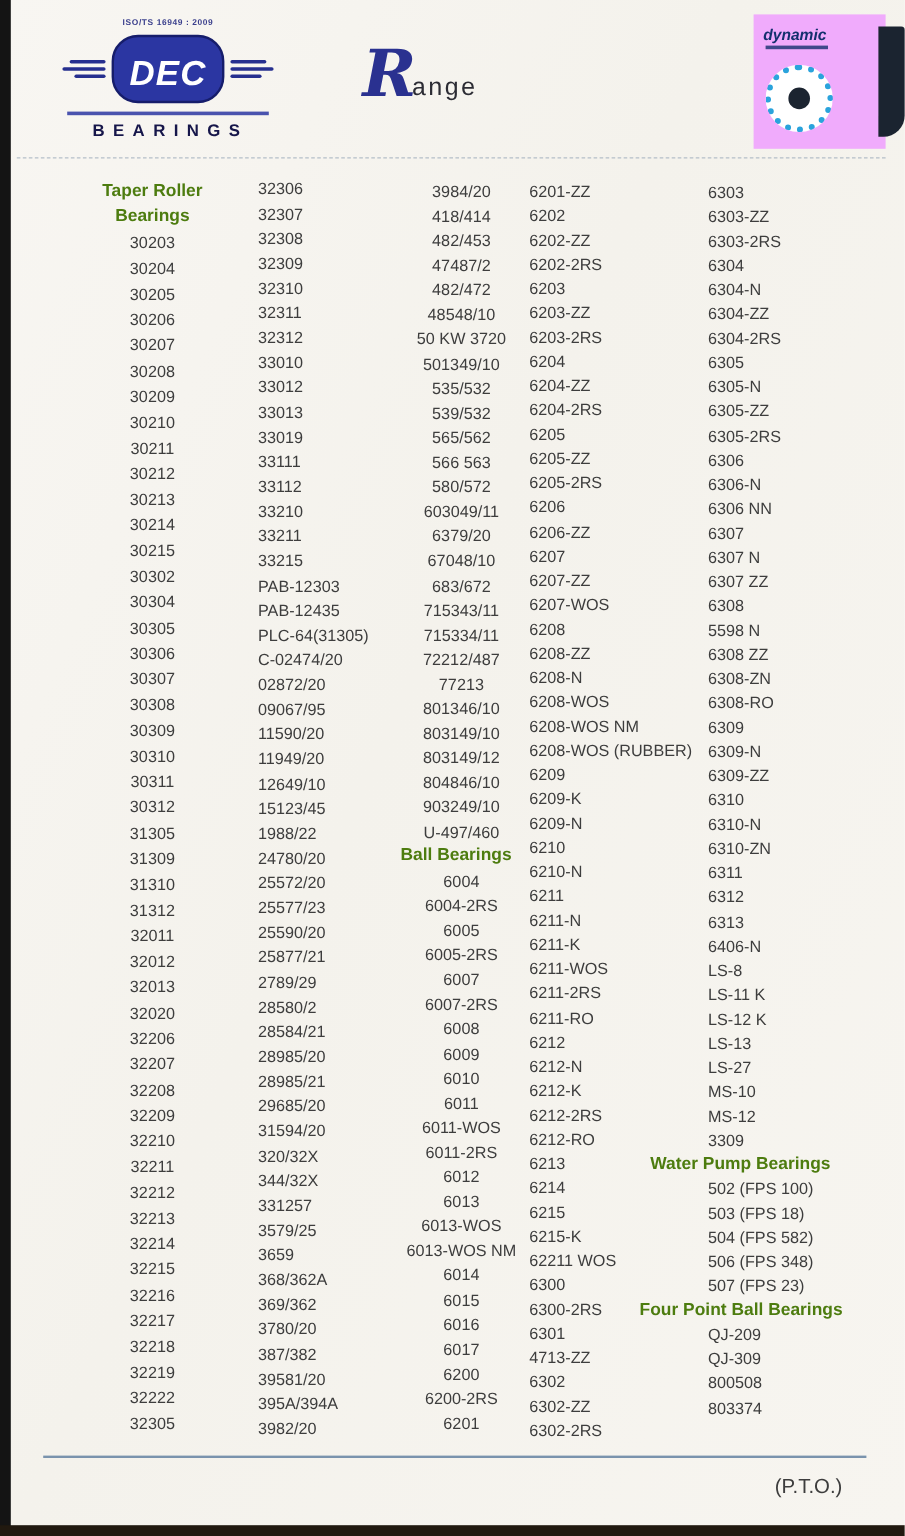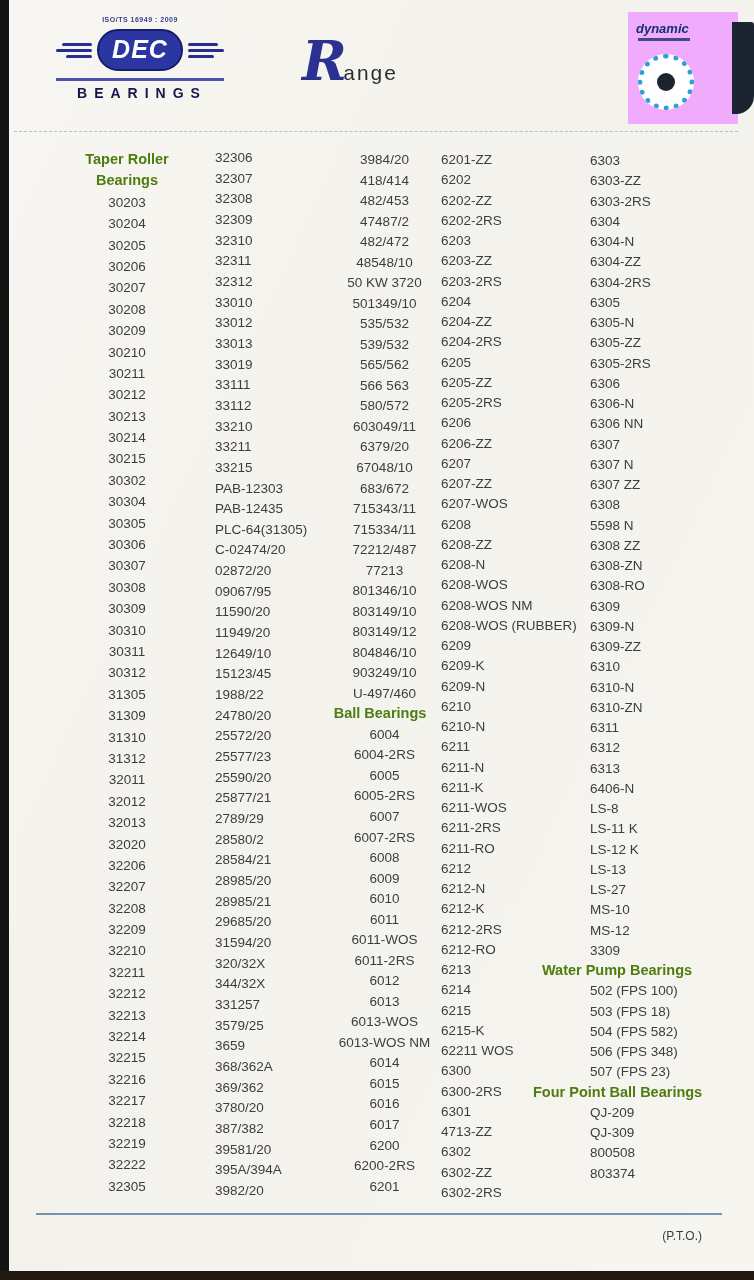"DEC" .capsule { font-size: 25px -> 29px; padding: 4px 13px 5px -> 15px 13px 5px }
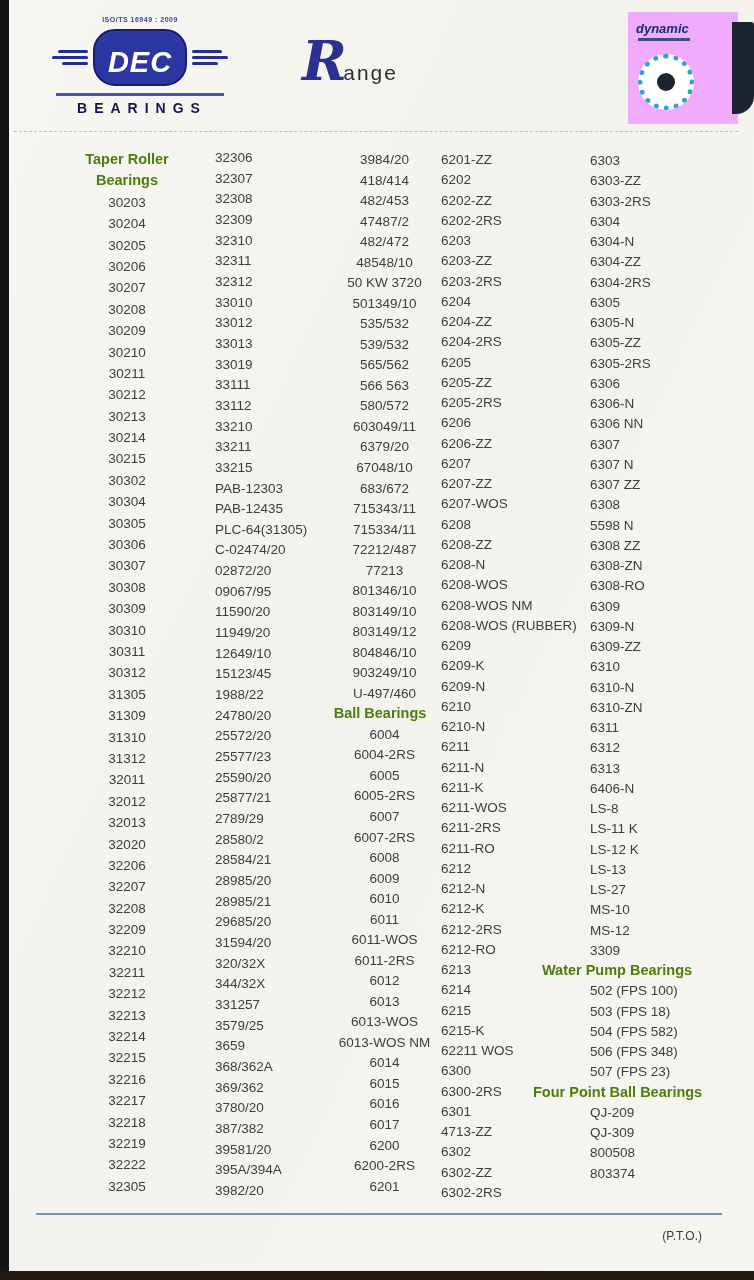"(P.T.O.)" .pto { font-size: 12px -> 17px }
